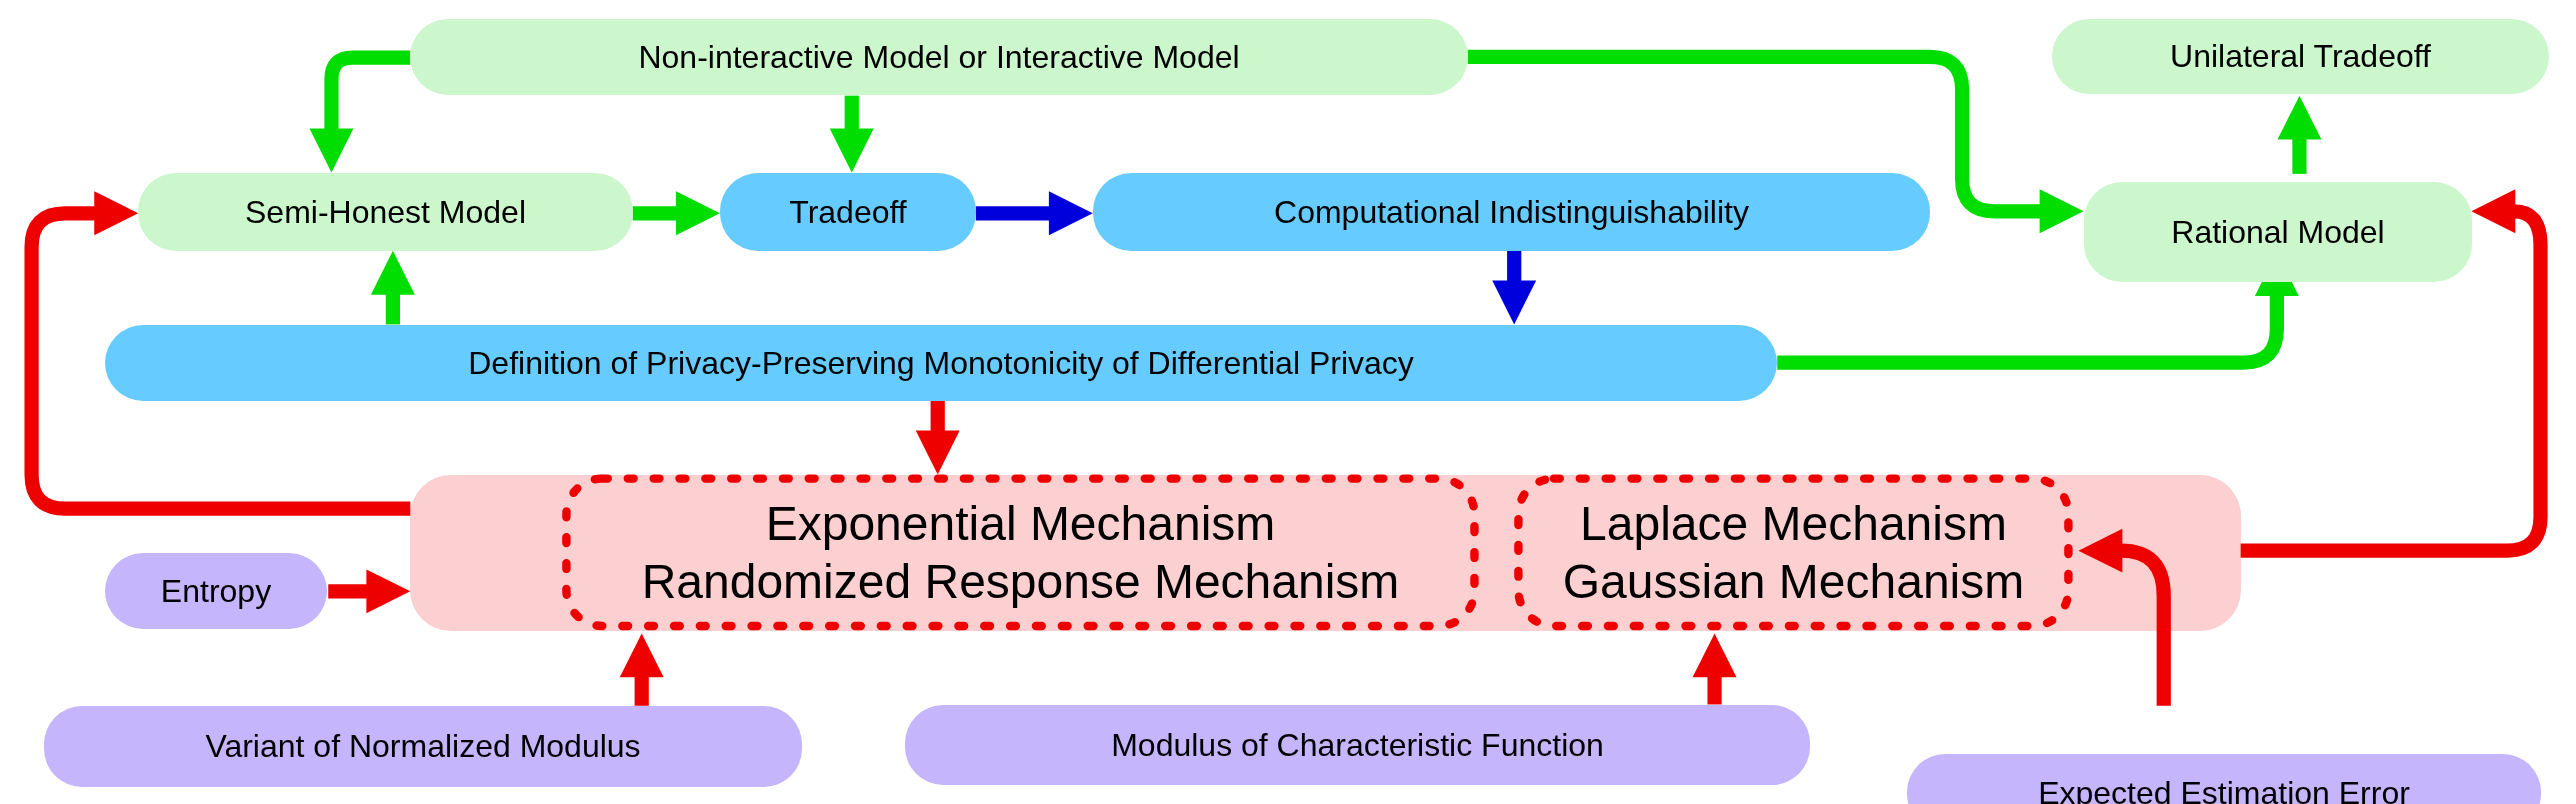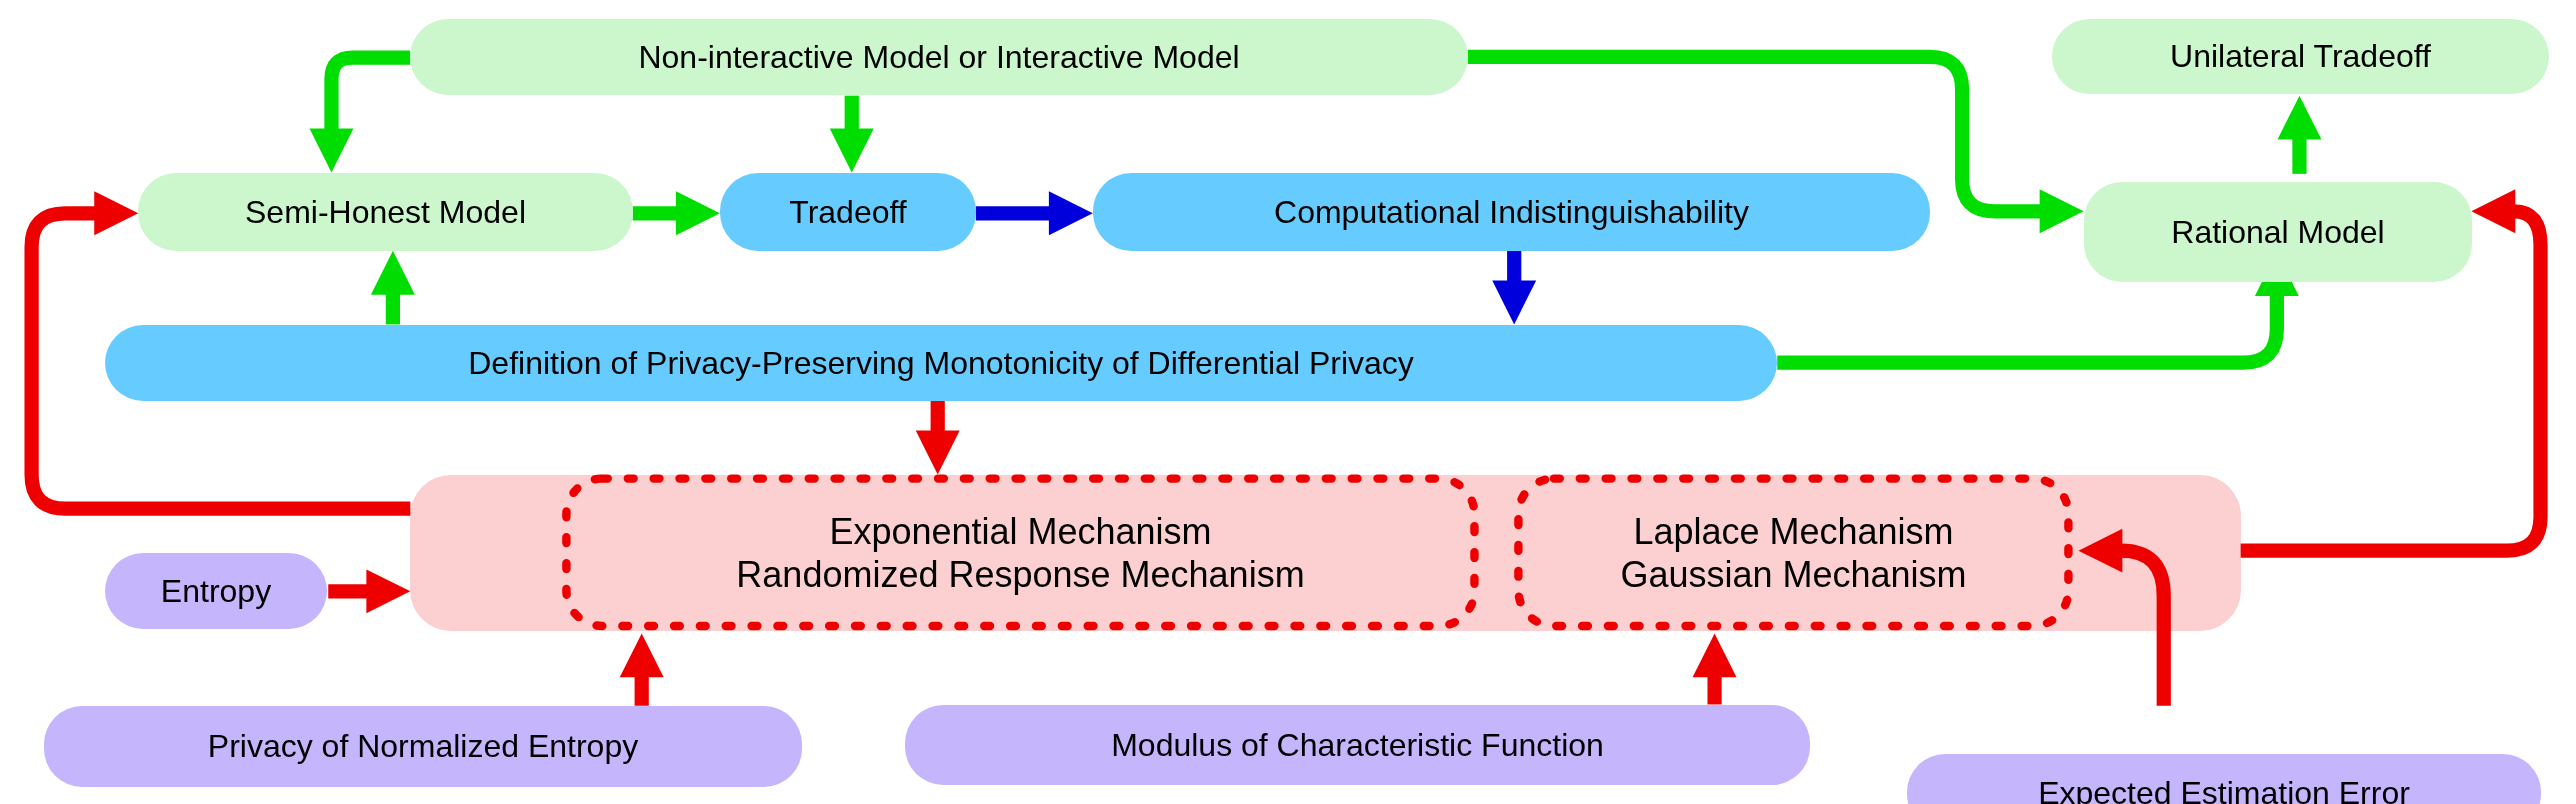"Exponential Mechanism" .group-label { font-size: 36px -> 48px }
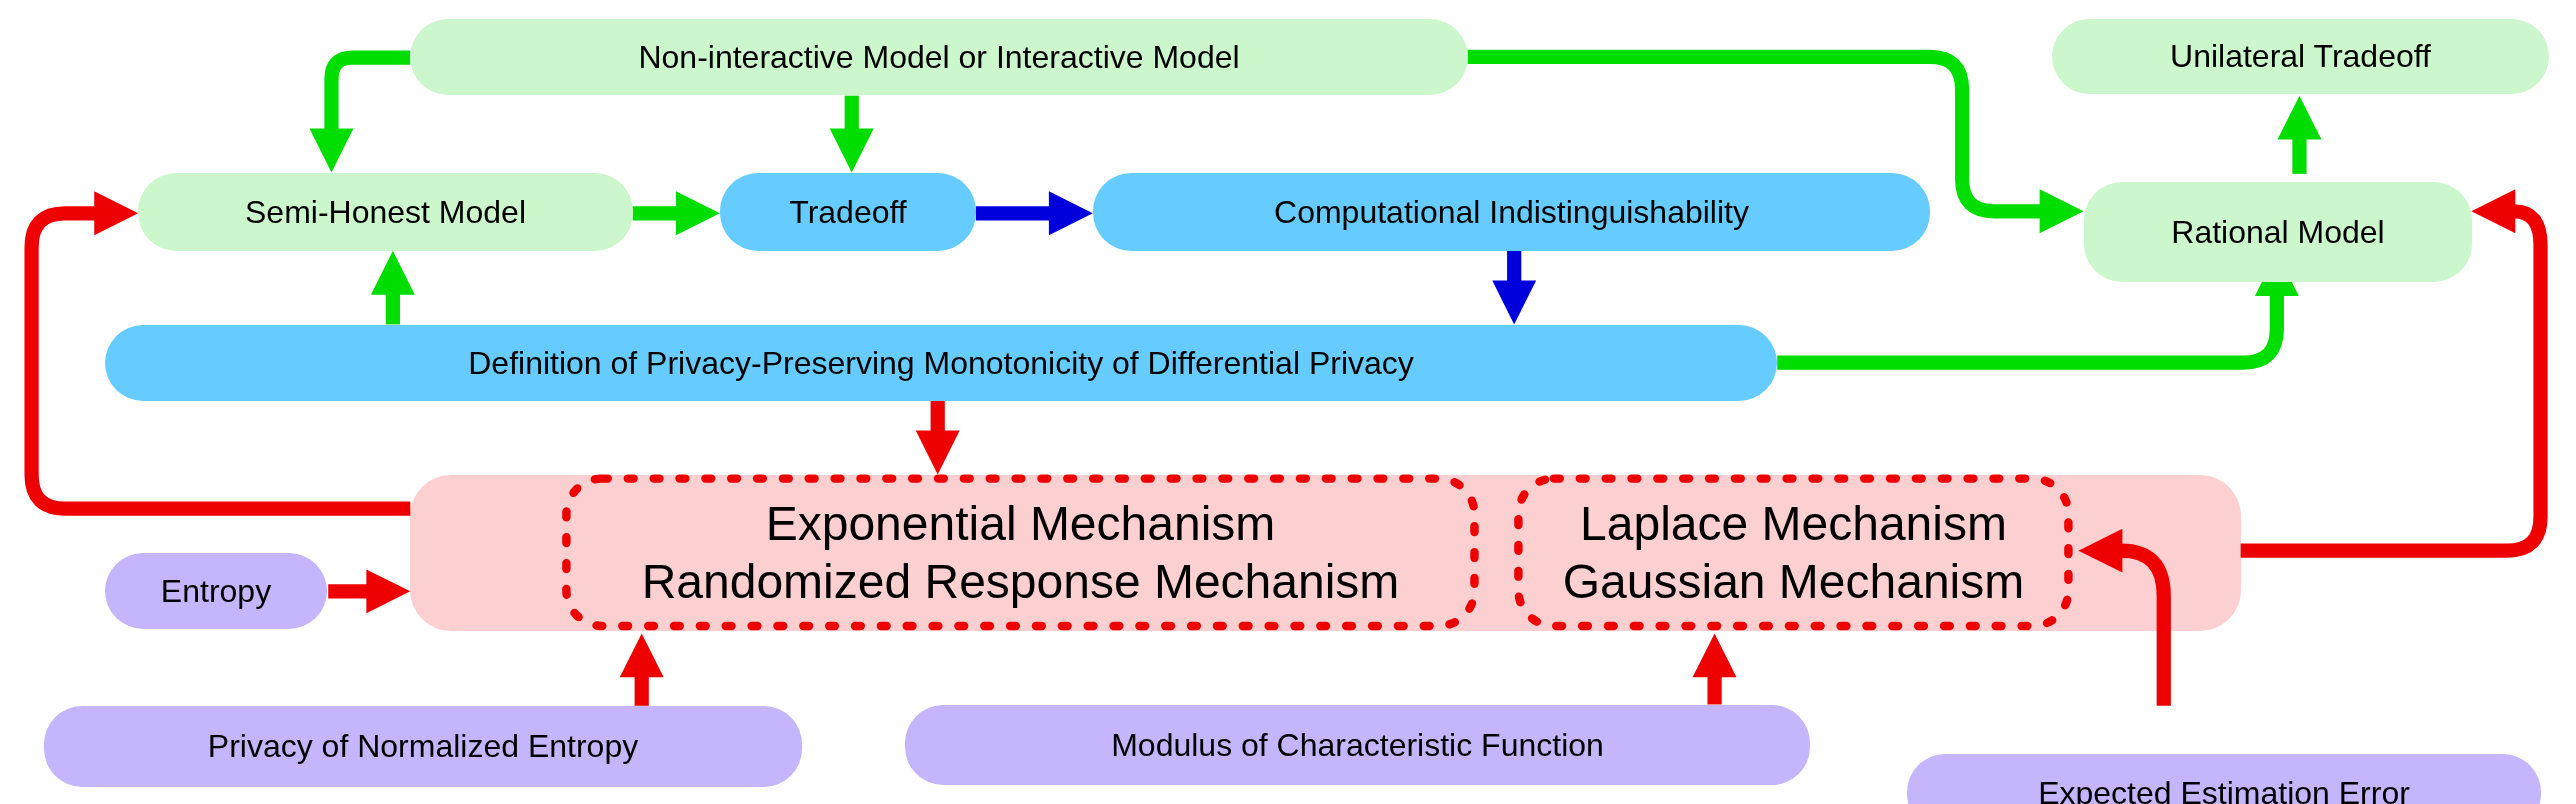"Privacy of Normalized Entropy" div.node { text: Privacy of Normalized Entropy -> Variant of Normalized Modulus }
